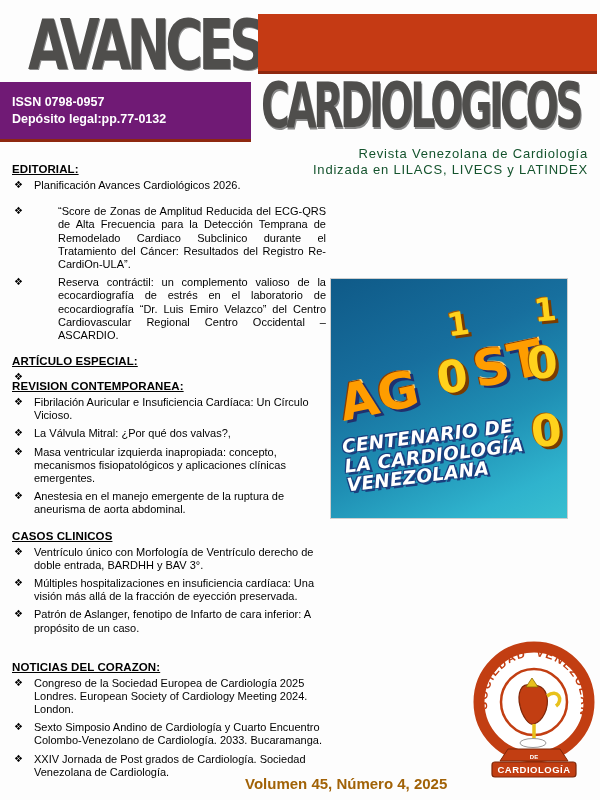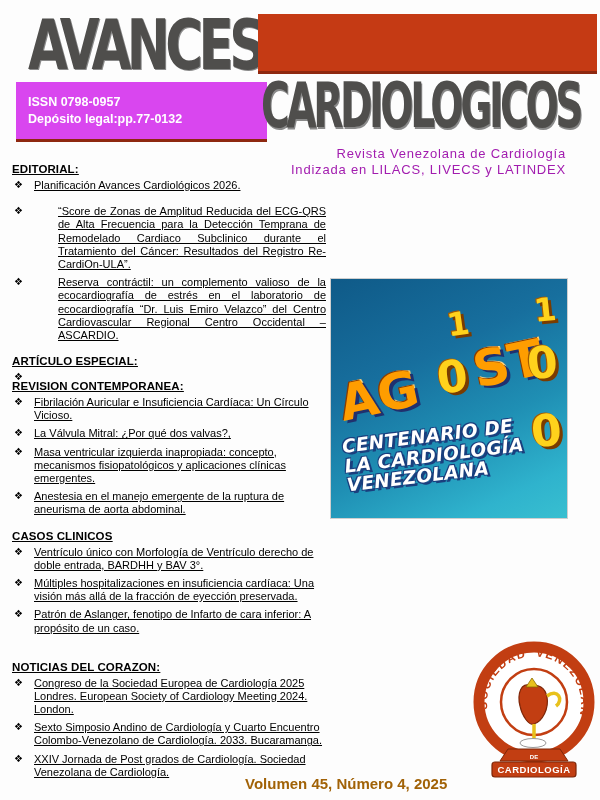"ISSN 0798-0957" .red-block-issn { background: #d946ef -> #701a75; left: 16px -> 0 }
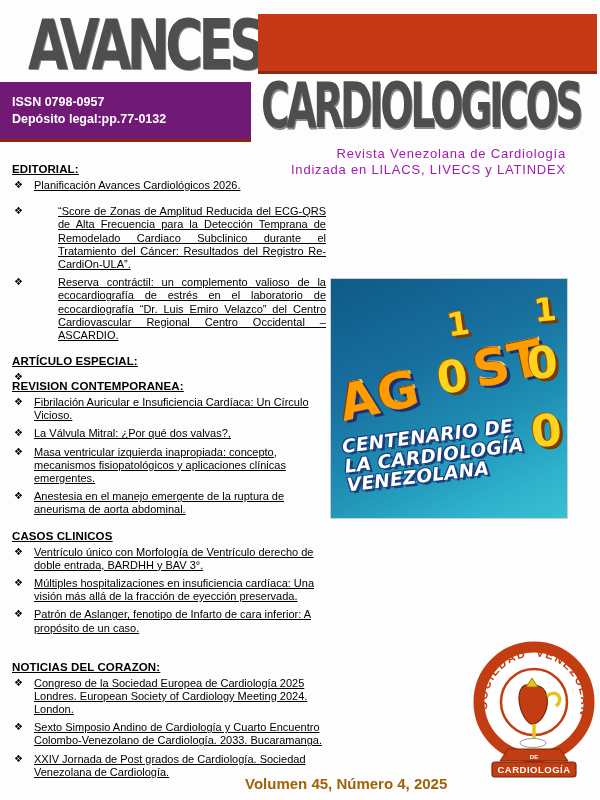"Revista Venezolana de Cardiología" .subtitle { color: #a21caf -> #14532d; right: 34px -> 12px }
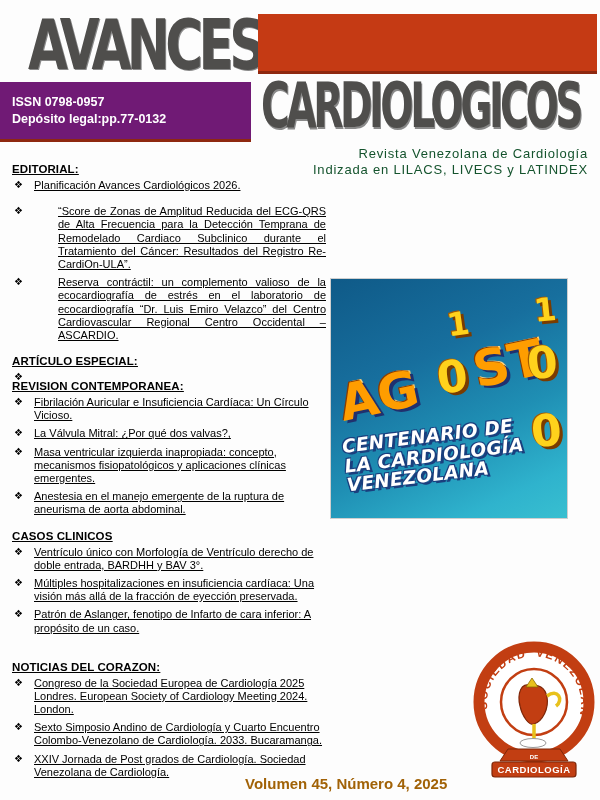"EDITORIAL:" .sec { text-decoration: underline -> none }
